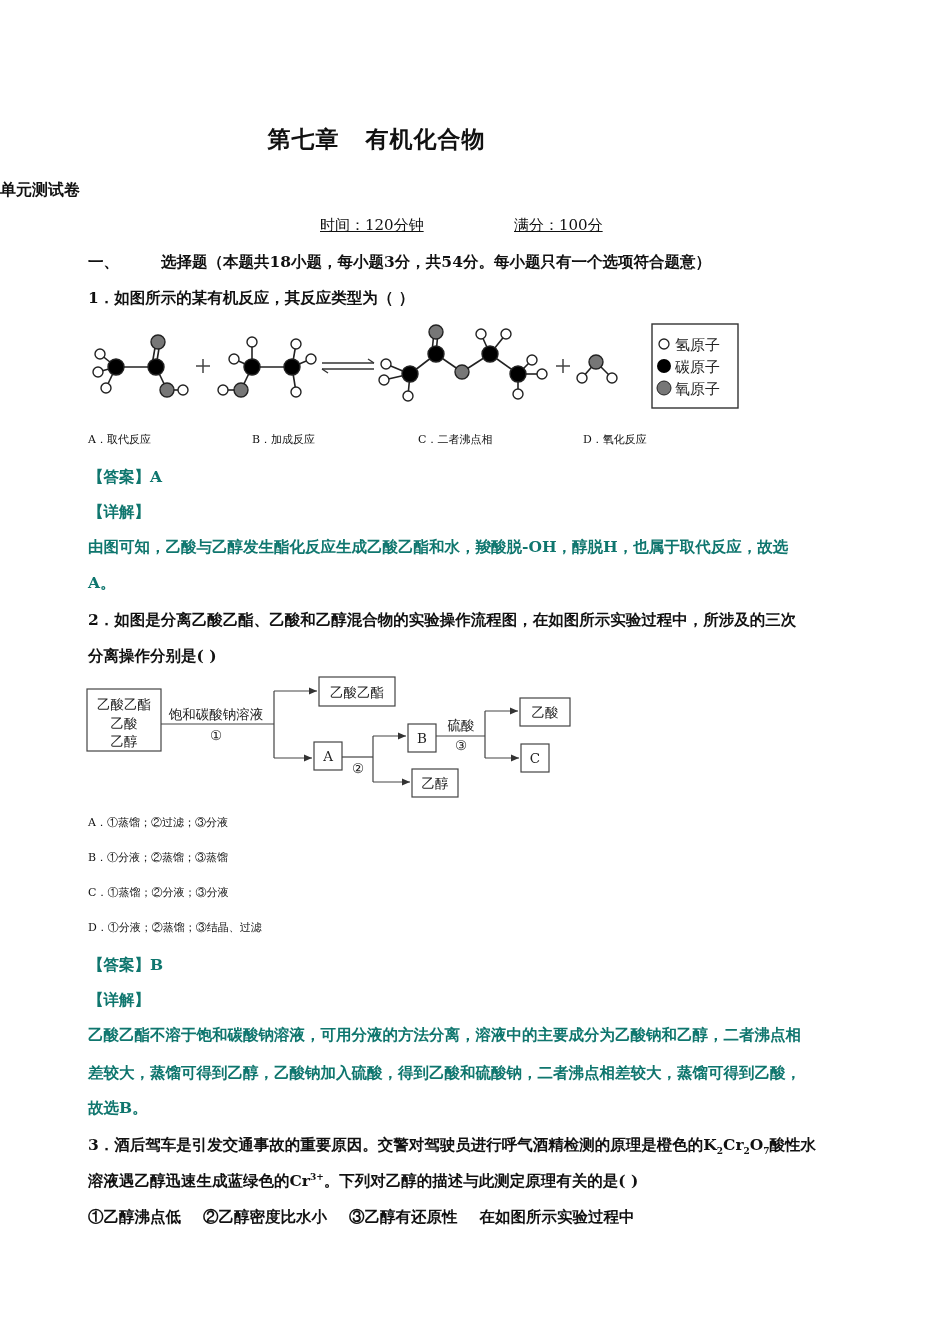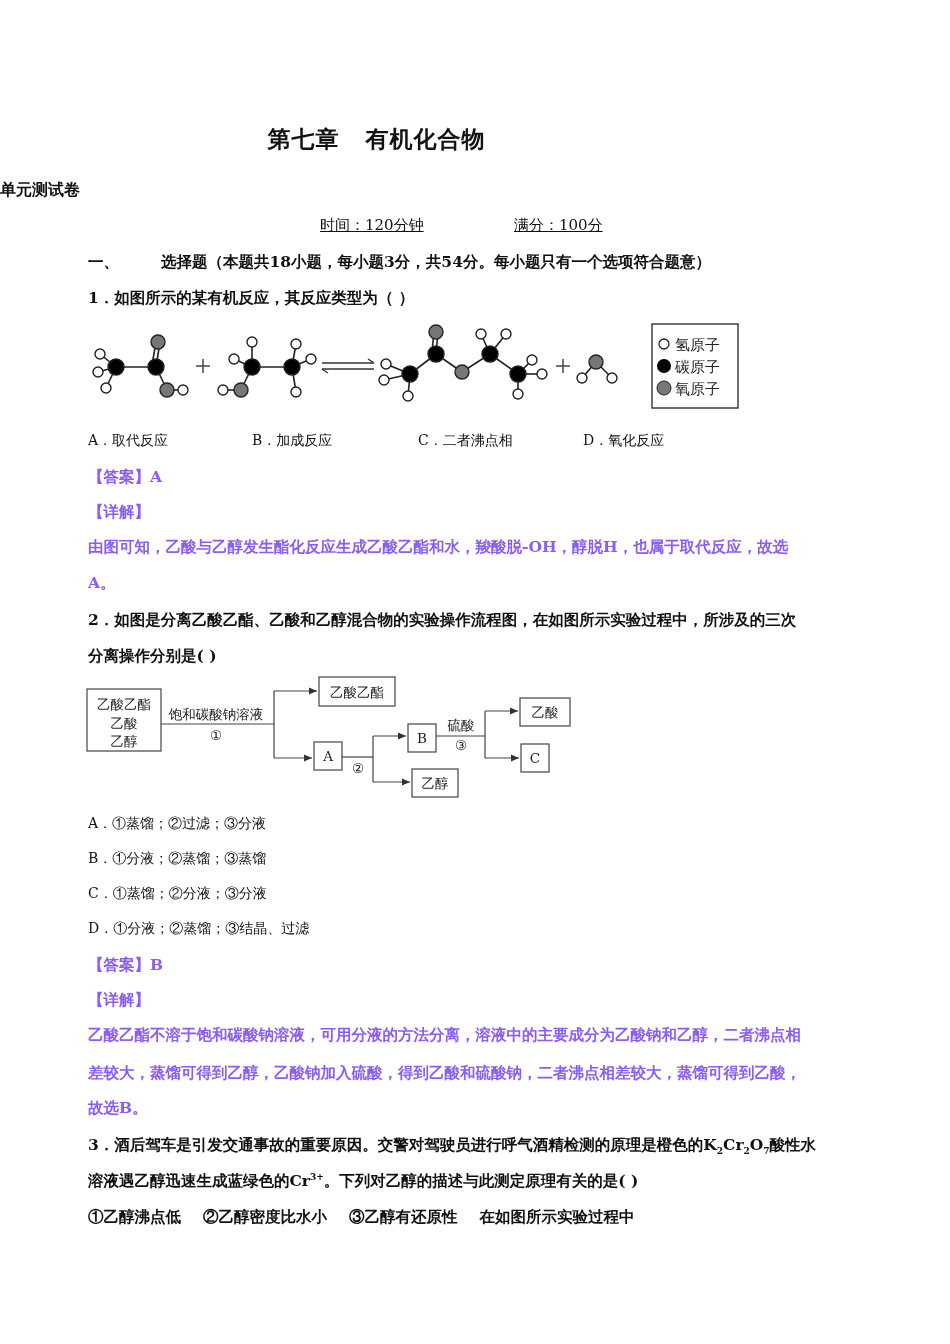"A．取代反应" .opt { font-size: 14px -> 11px }
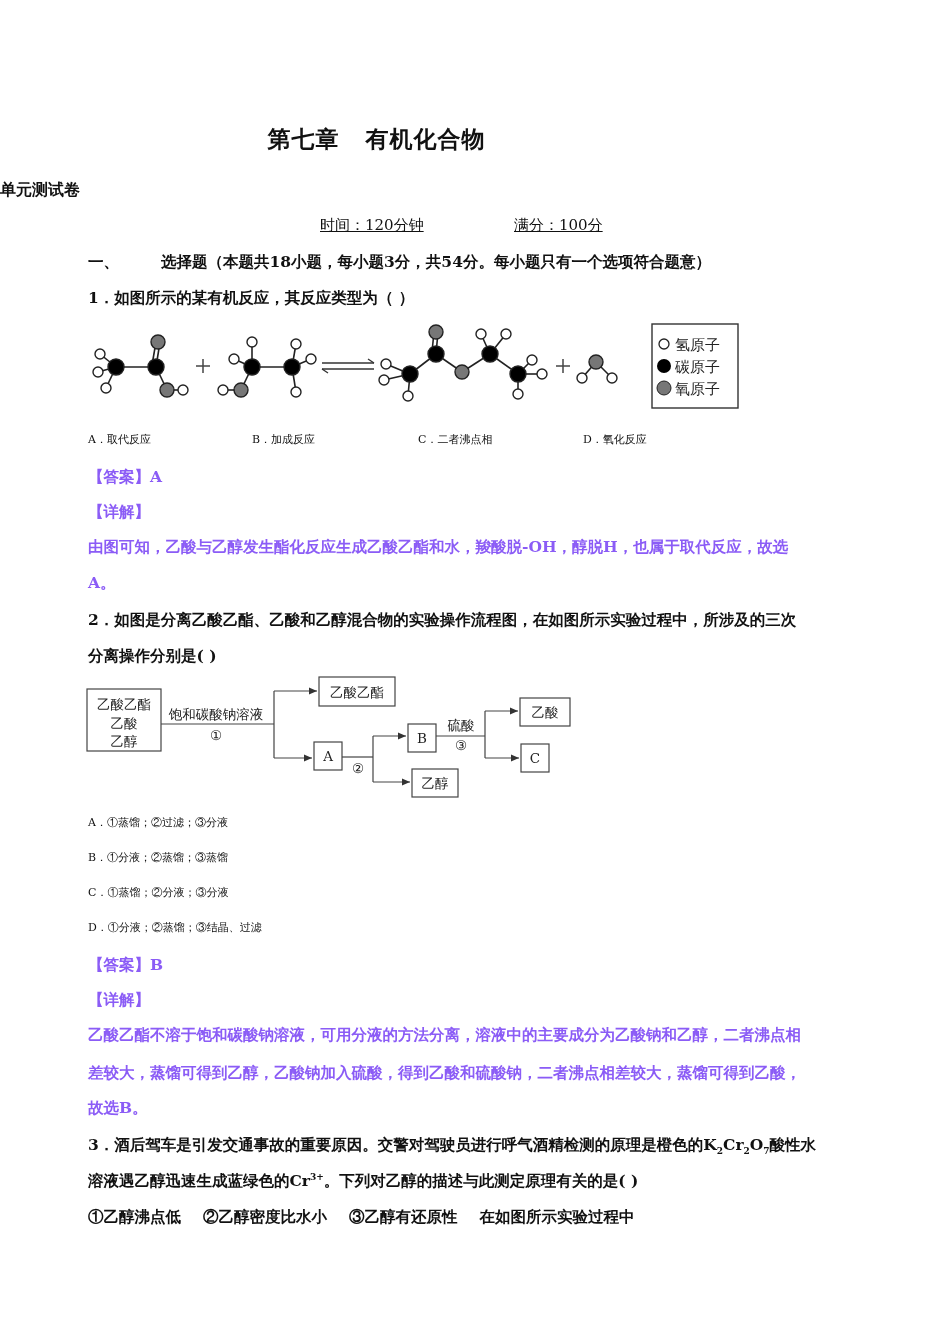"【答案】A" .red { color: #8b5cf6 -> #0f766e }
